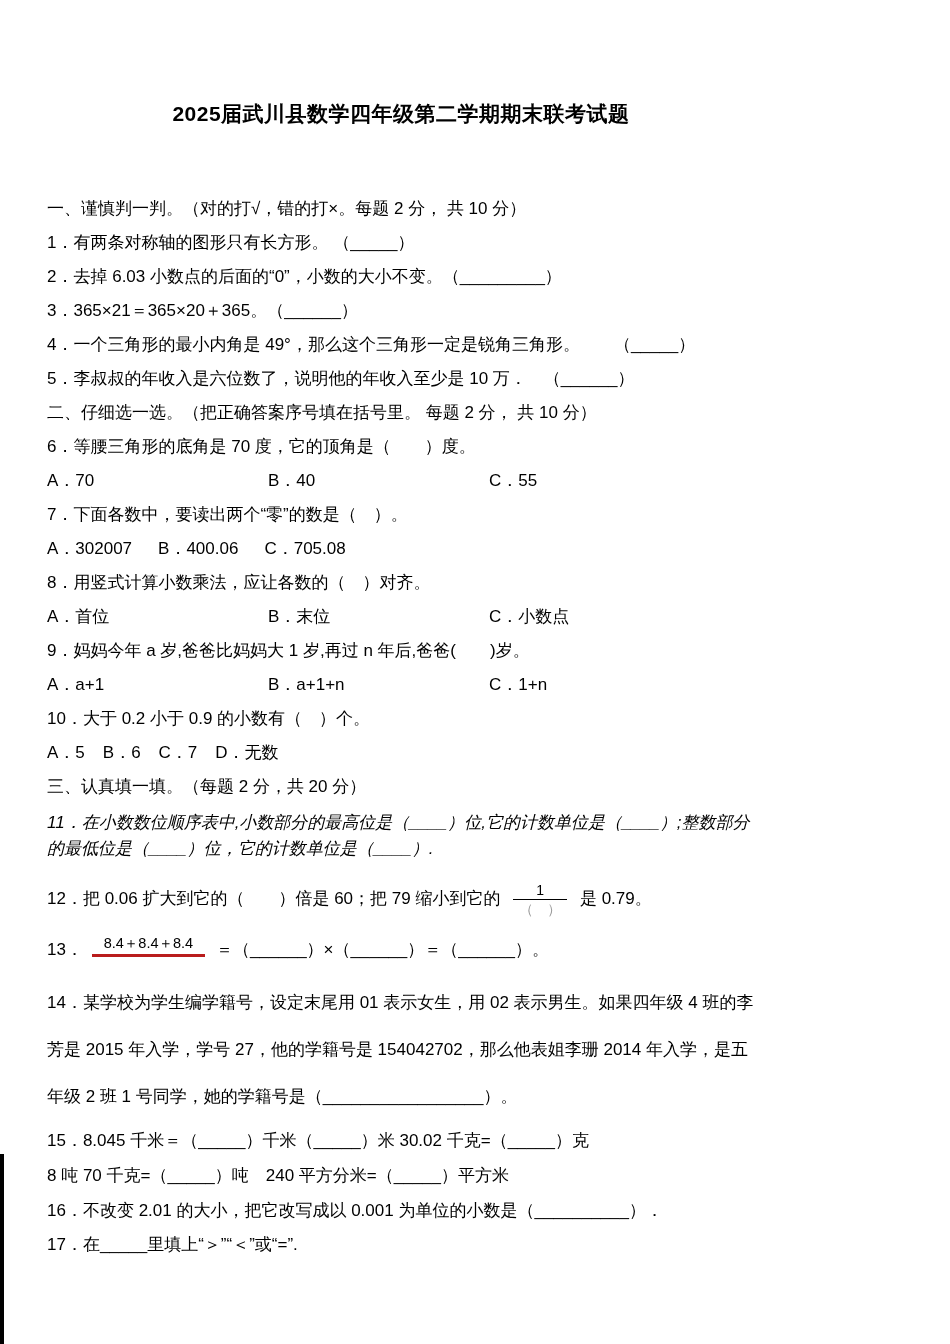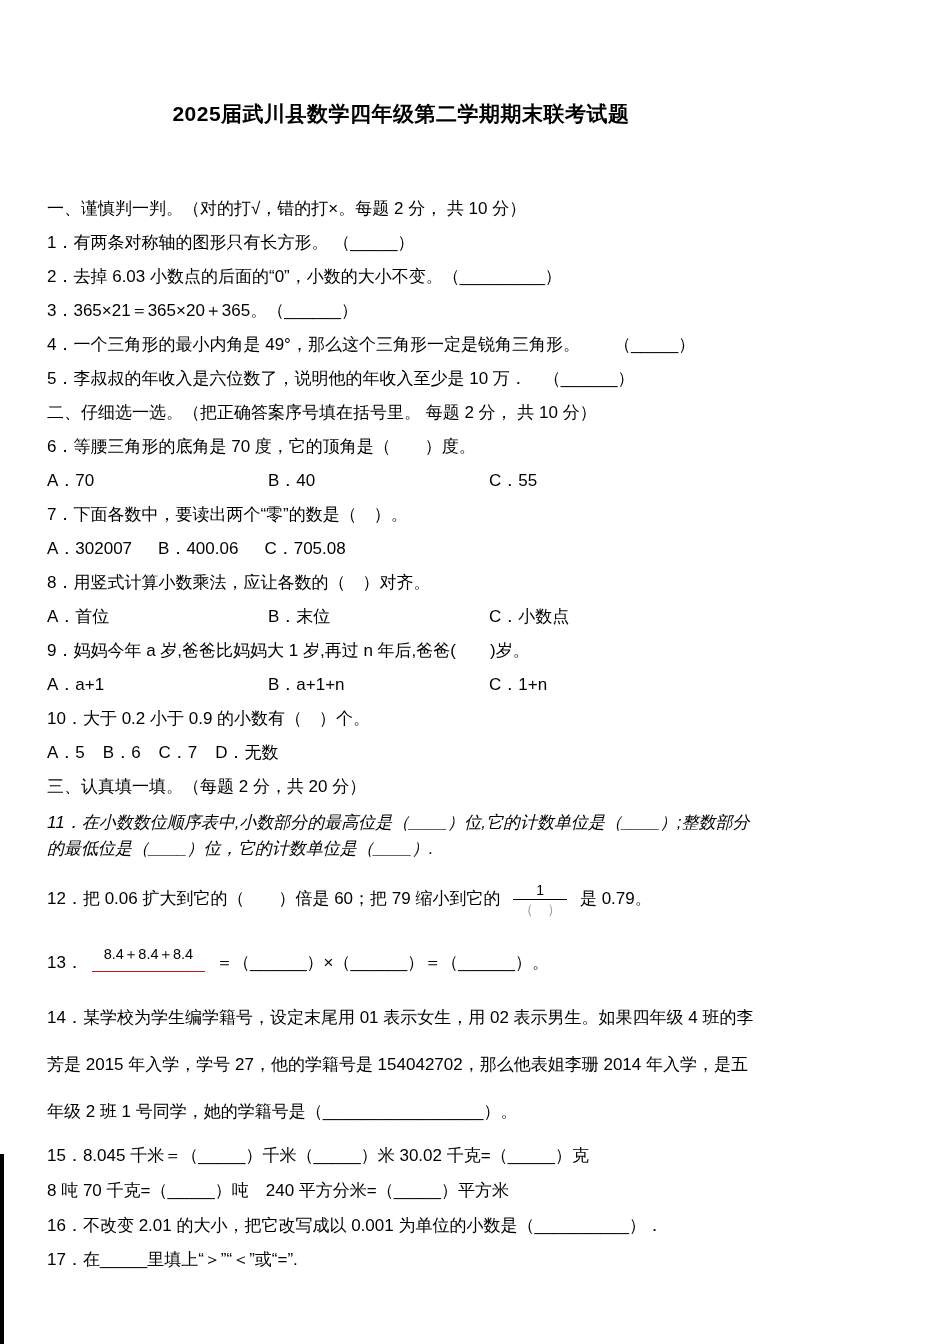"12．把 0.06 扩大到它的（ ）倍是 60；把" .q12 { margin-bottom: 29px -> 18px }
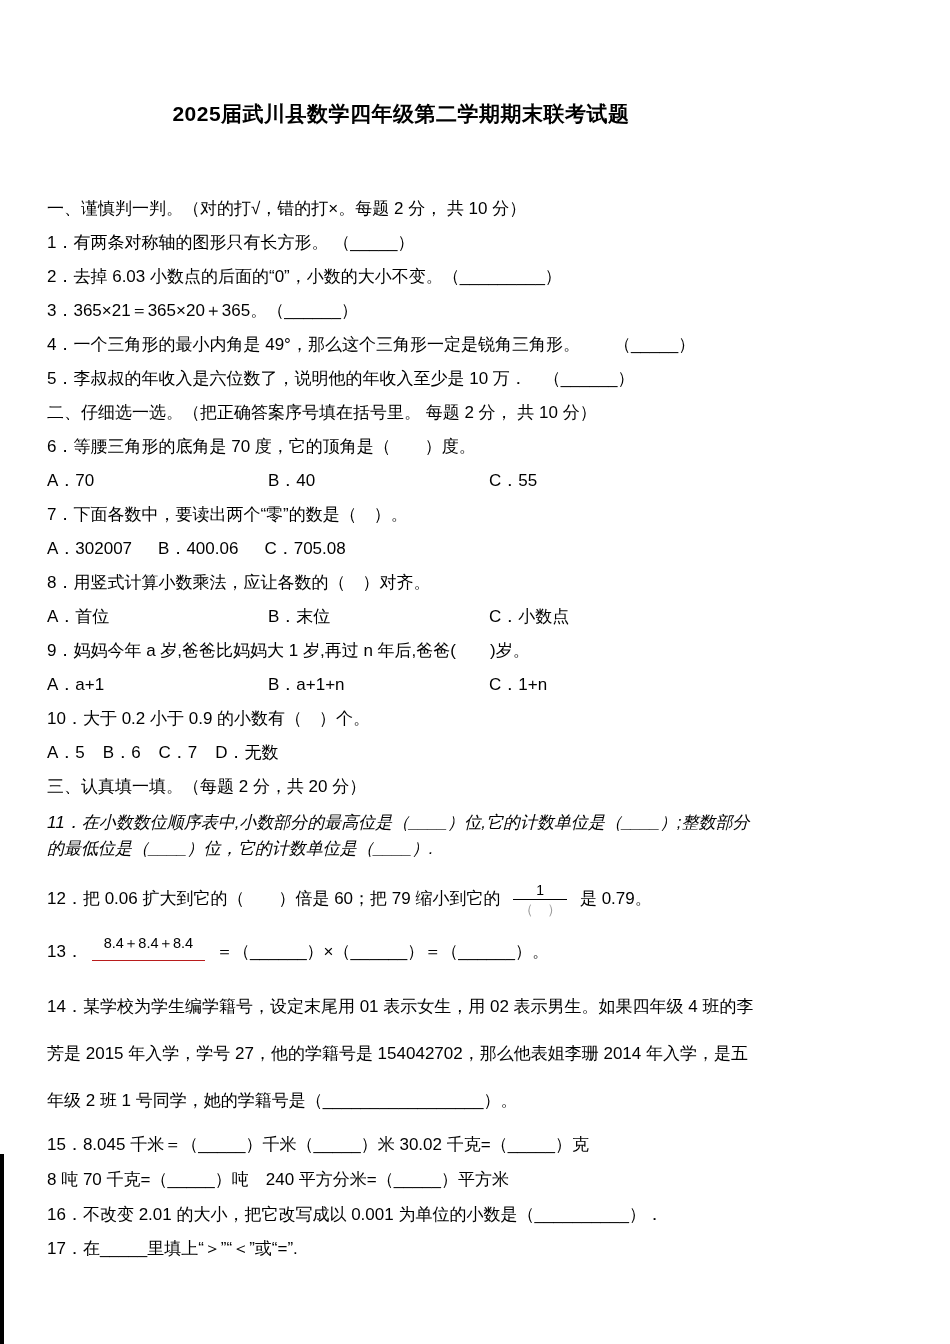"8.4＋8.4＋8.4" .expr .num { border-bottom: 1px solid #b91c1c -> 3px solid #b91c1c; padding: 0 12px 8px 12px -> 0 12px 2px 12px }
